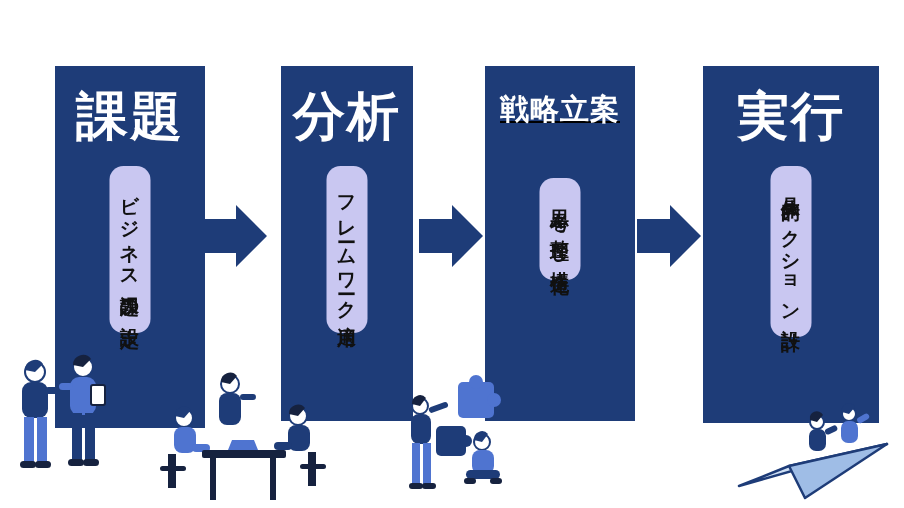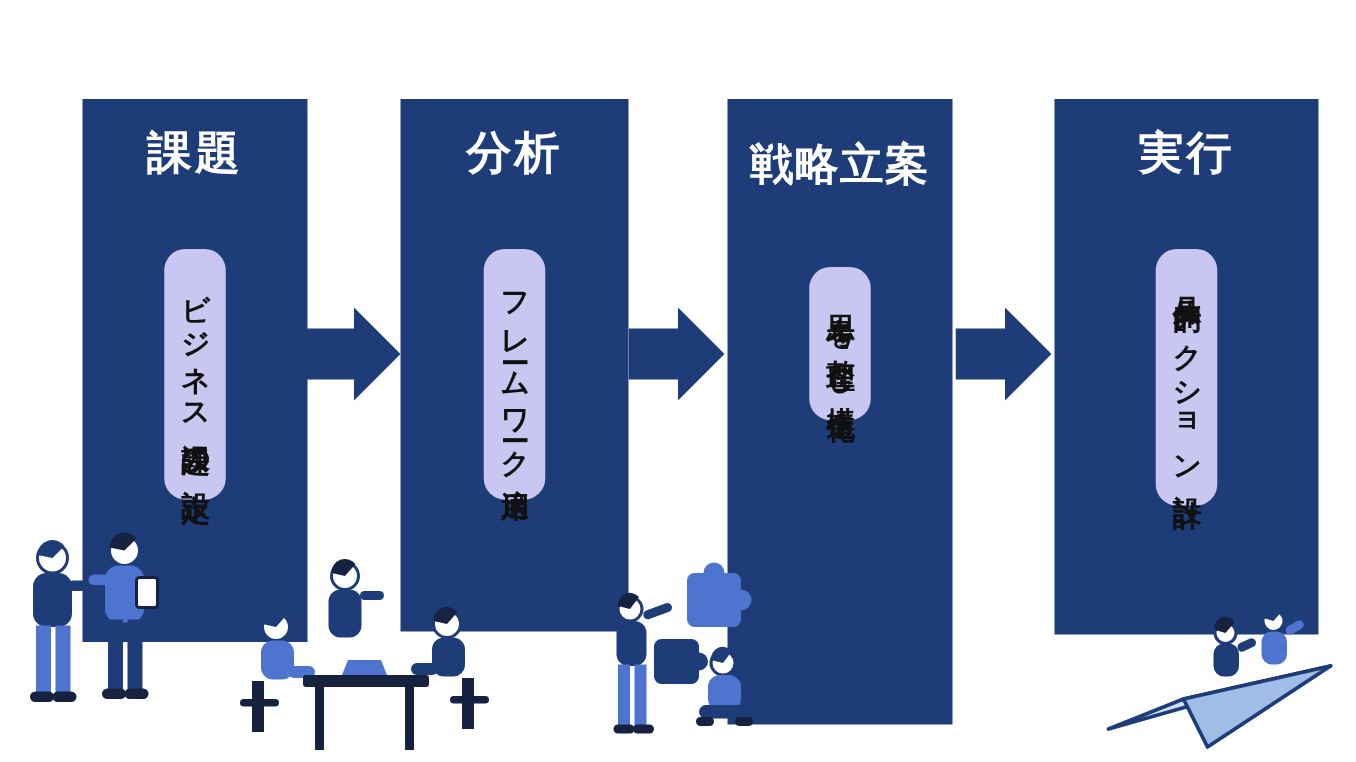"課題" .col-title { font-size: 30px -> 52px }
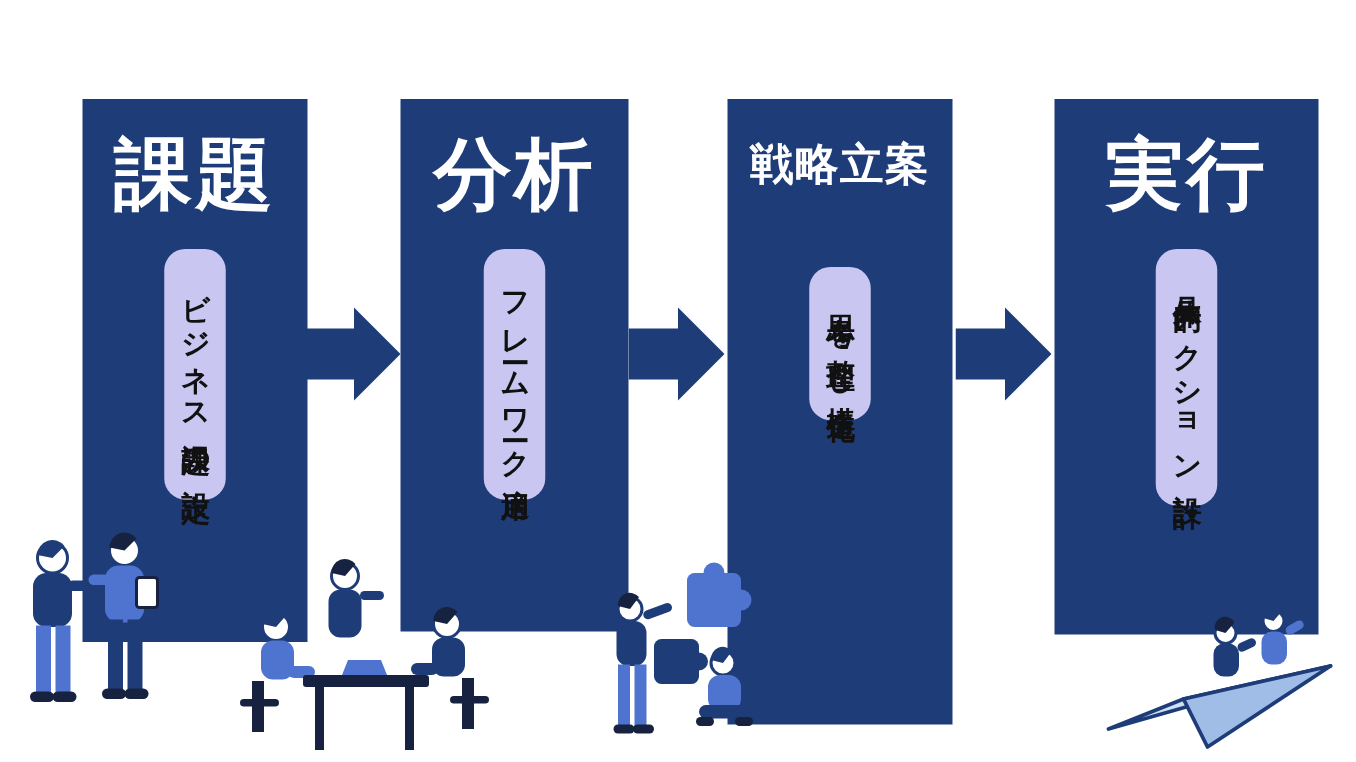"分析" .col-1 { left: 267px -> 281px; width: 152px -> 132px }
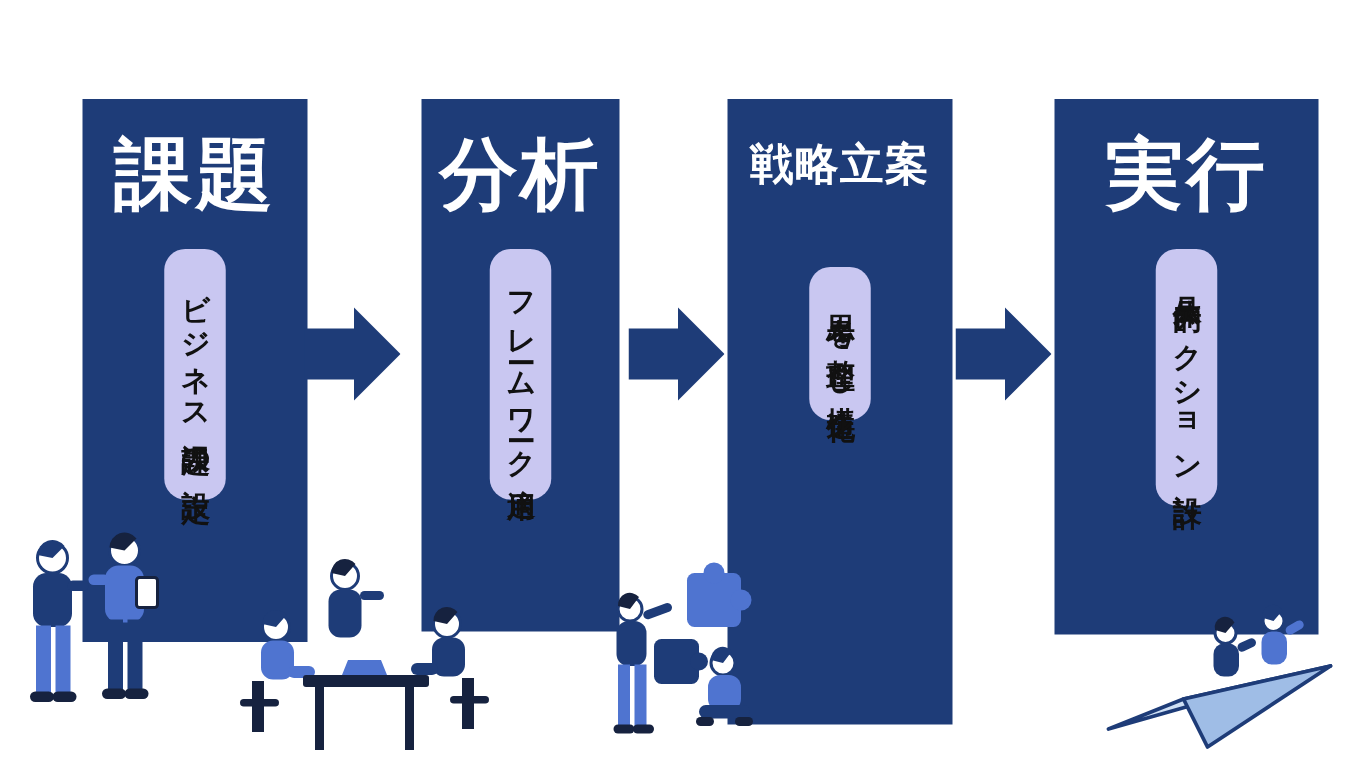"戦略立案" .col-2 { height: 417px -> 355px; text-decoration: none -> underline }
